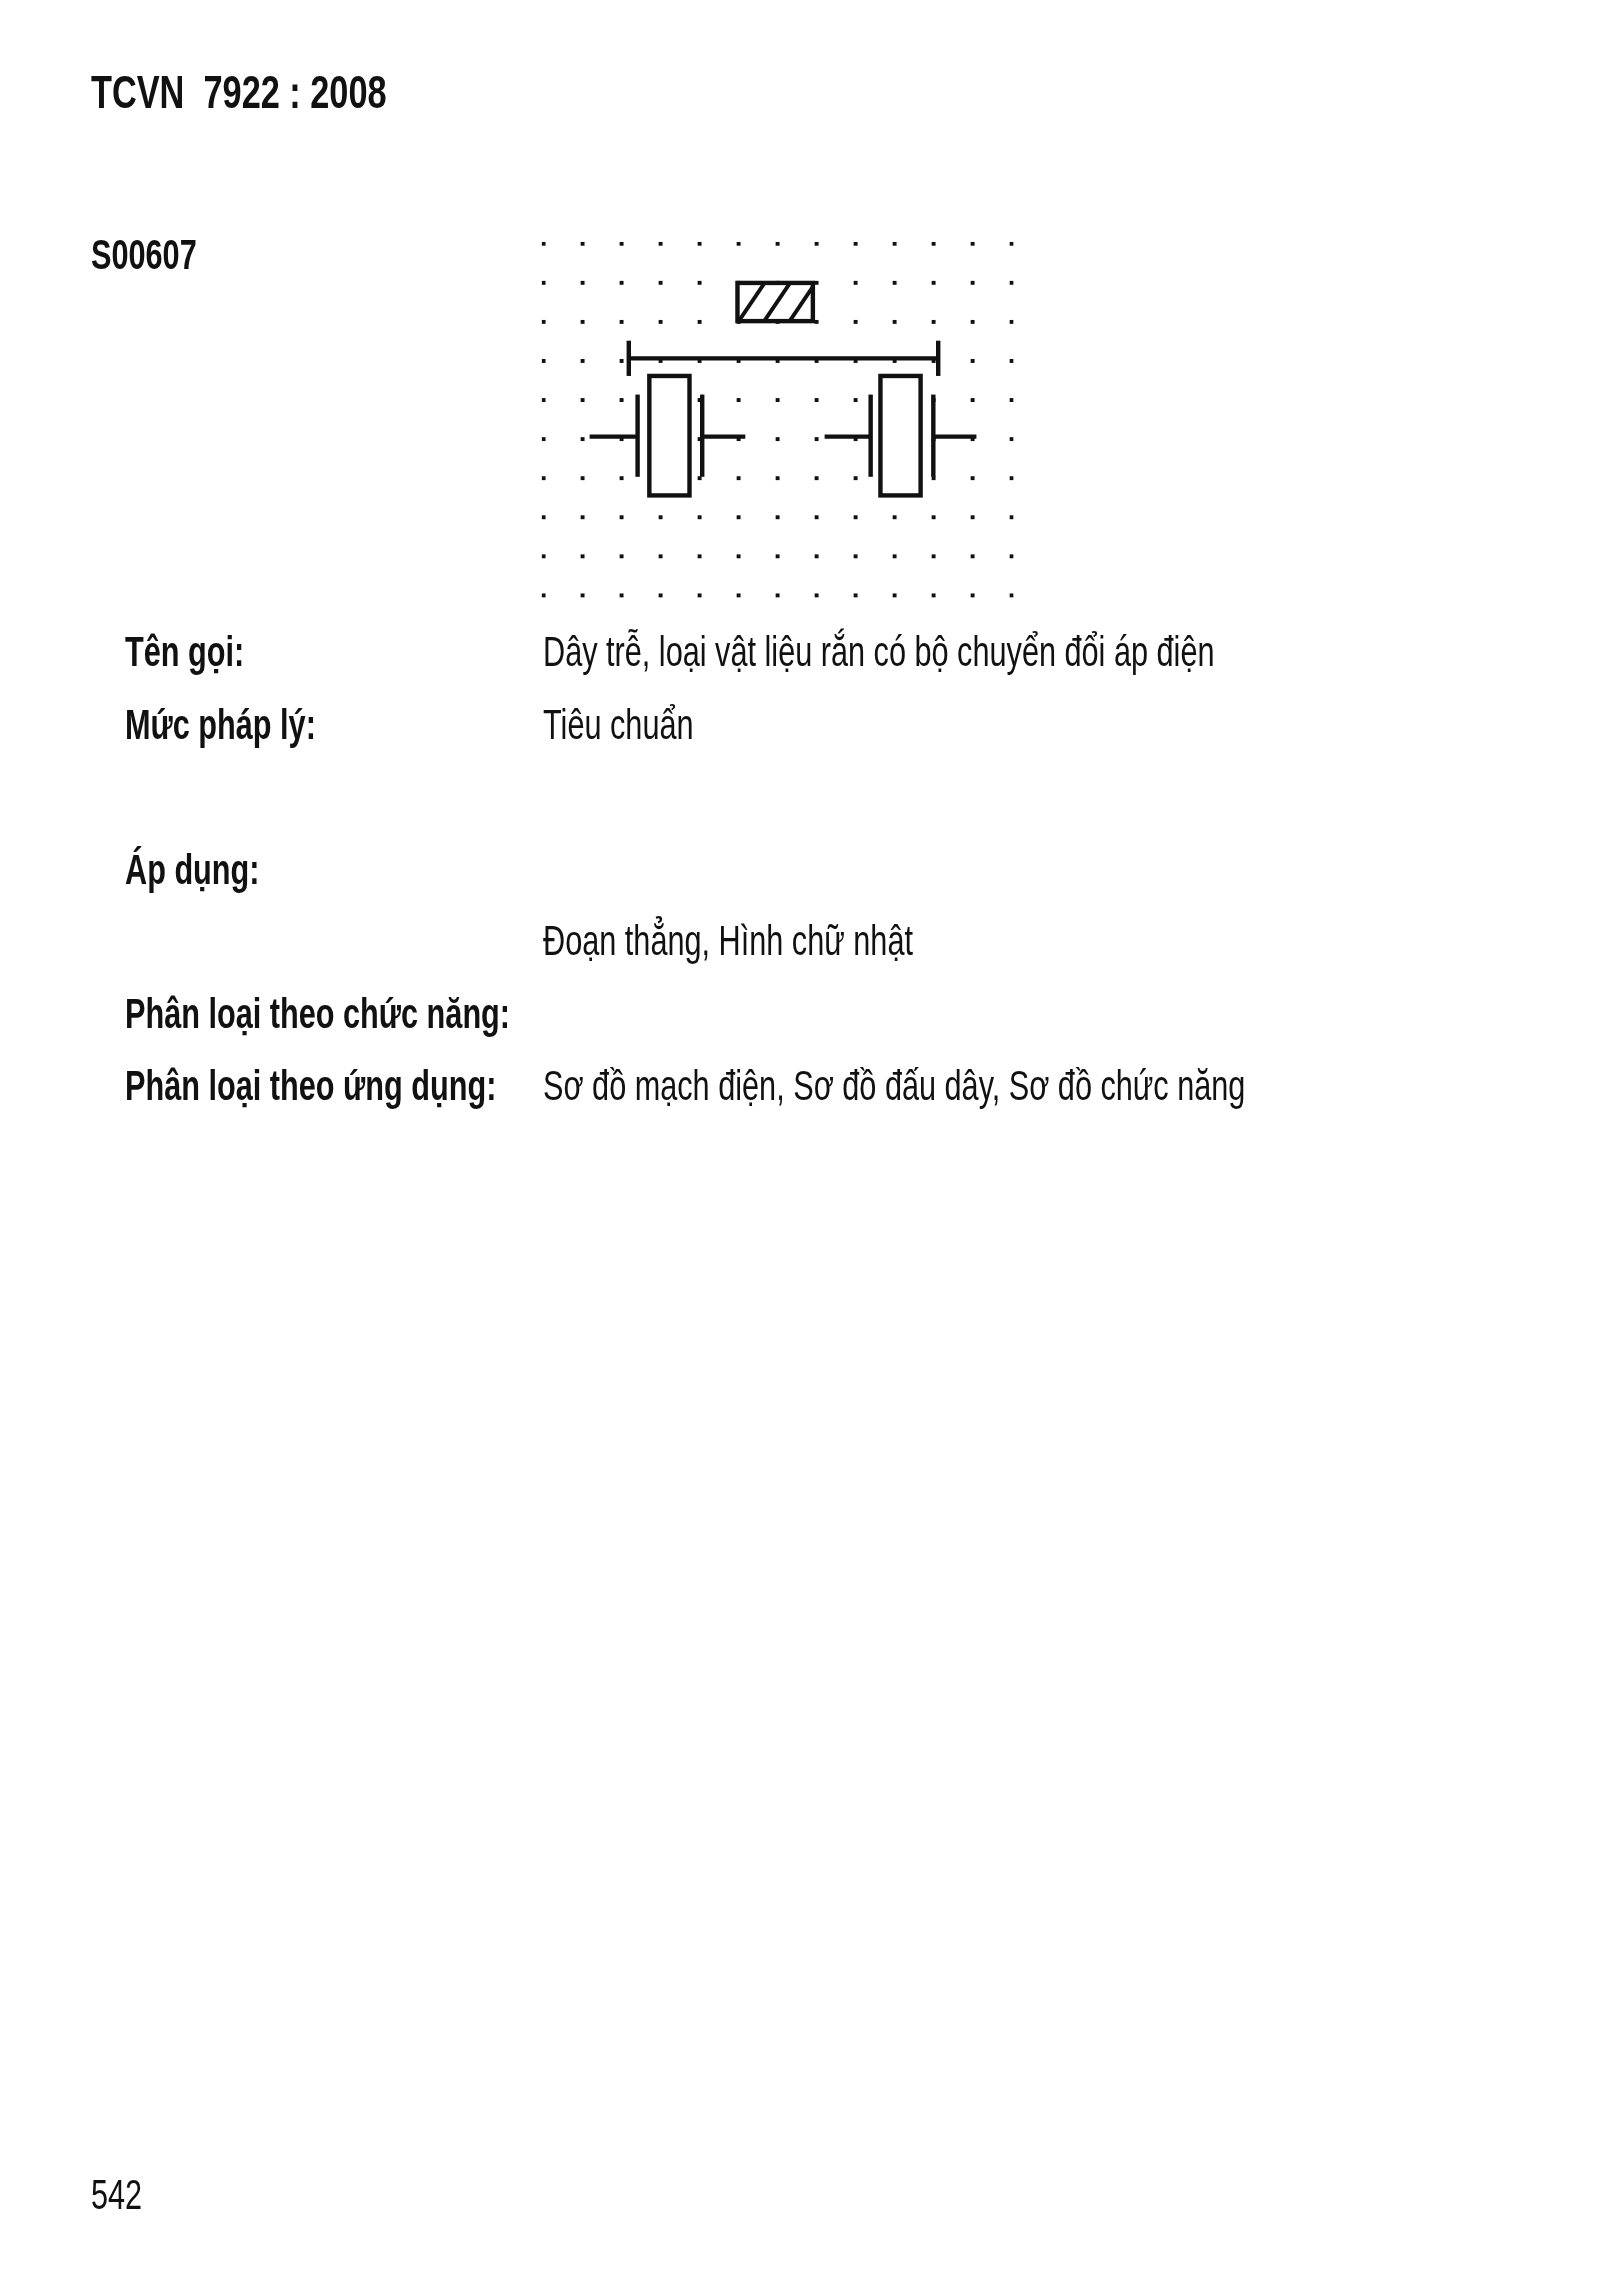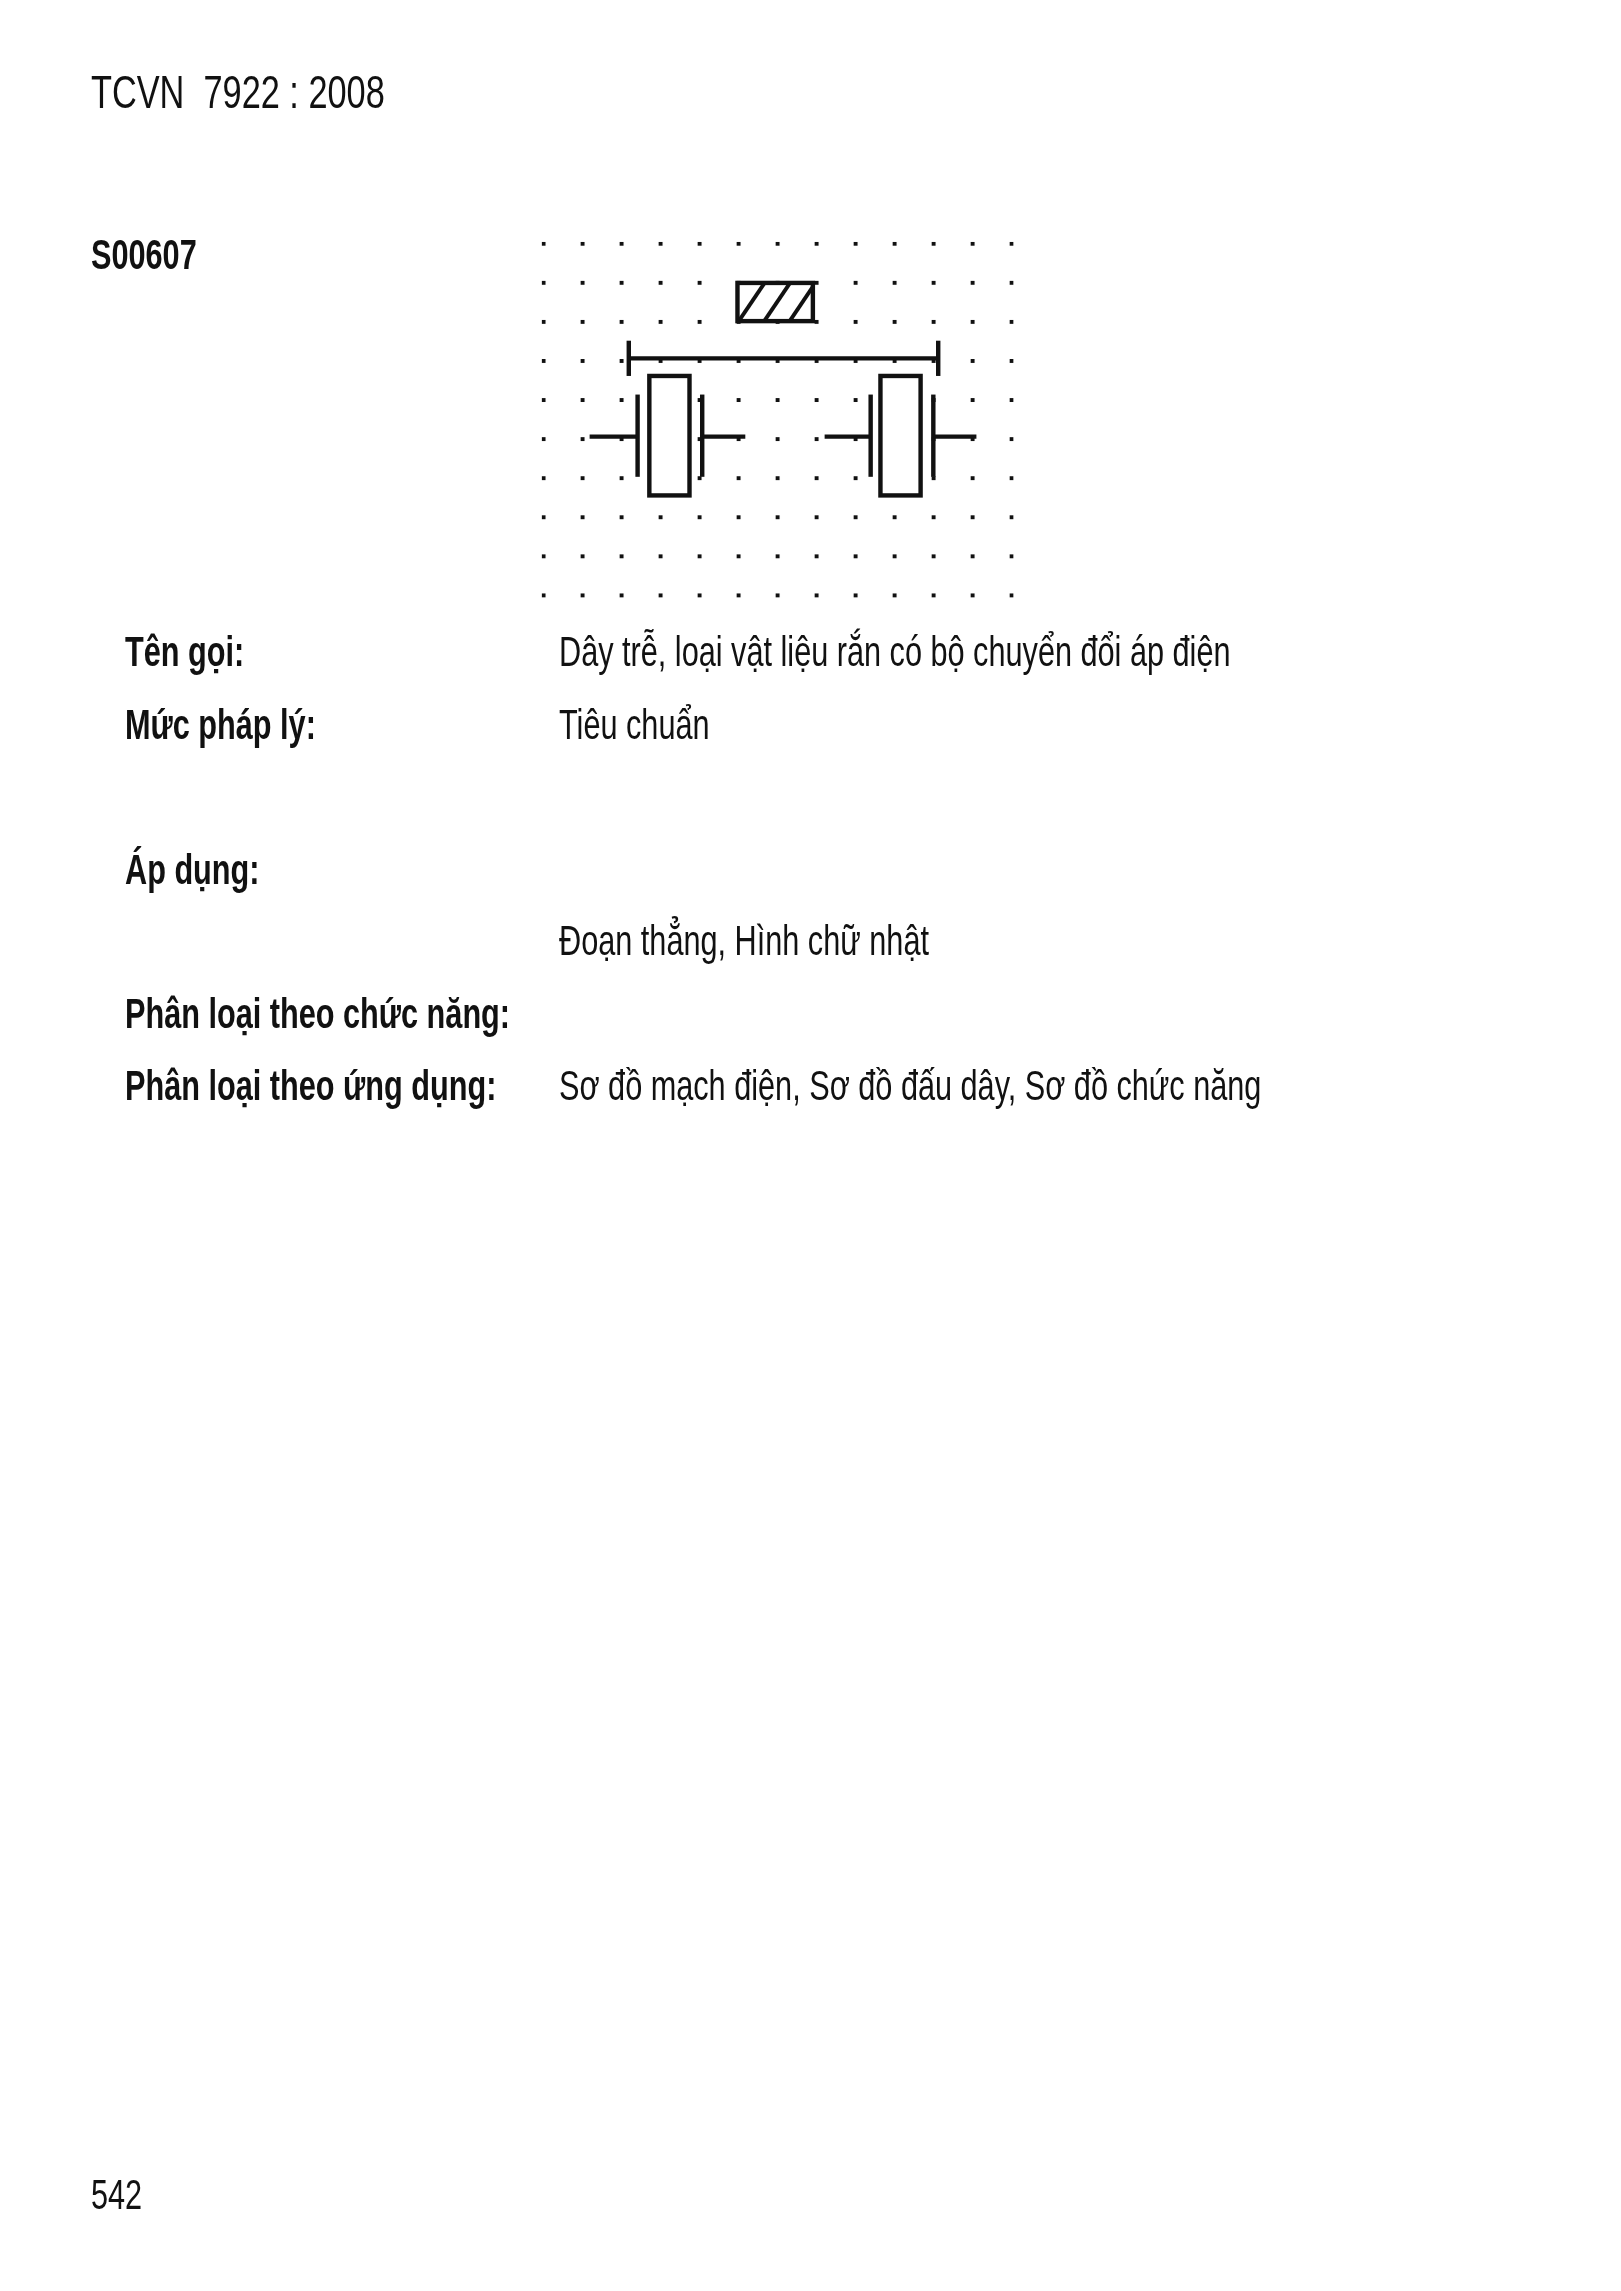"TCVN 7922 : 2008" .header-title { font-weight: normal -> bold }
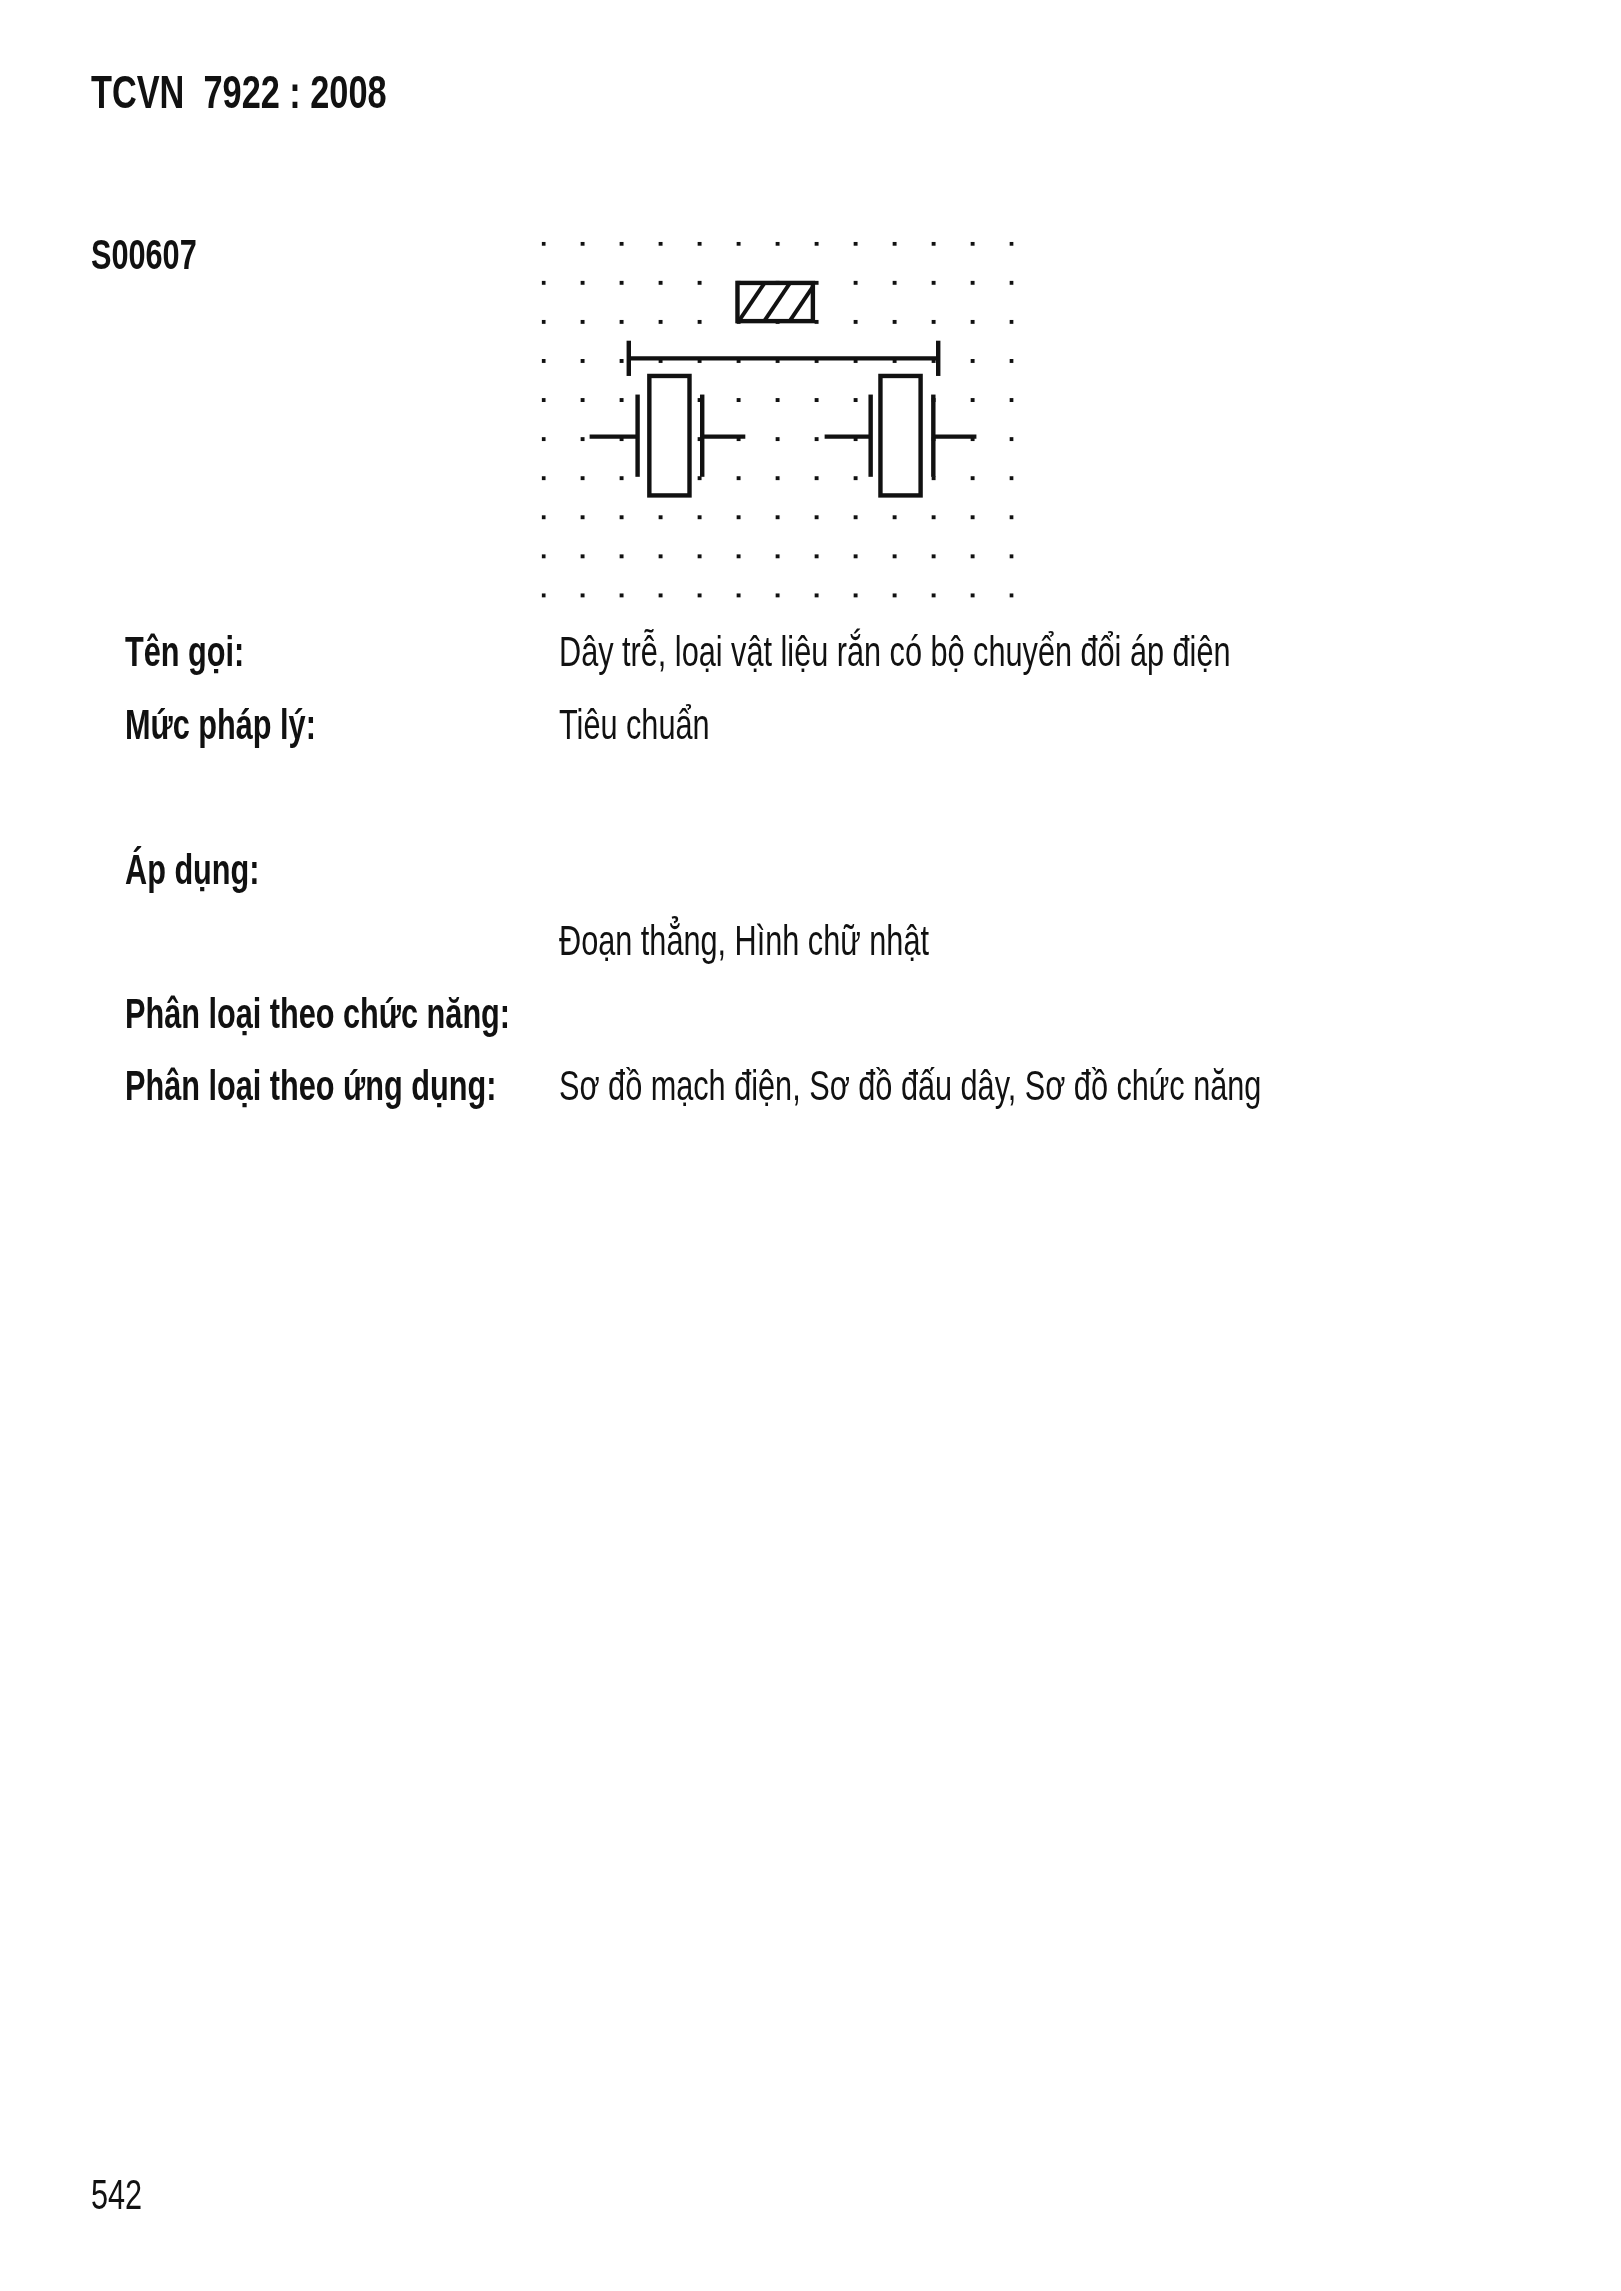"Dây trễ, loại vật liệu" .field-value { left: 559px -> 543px }
